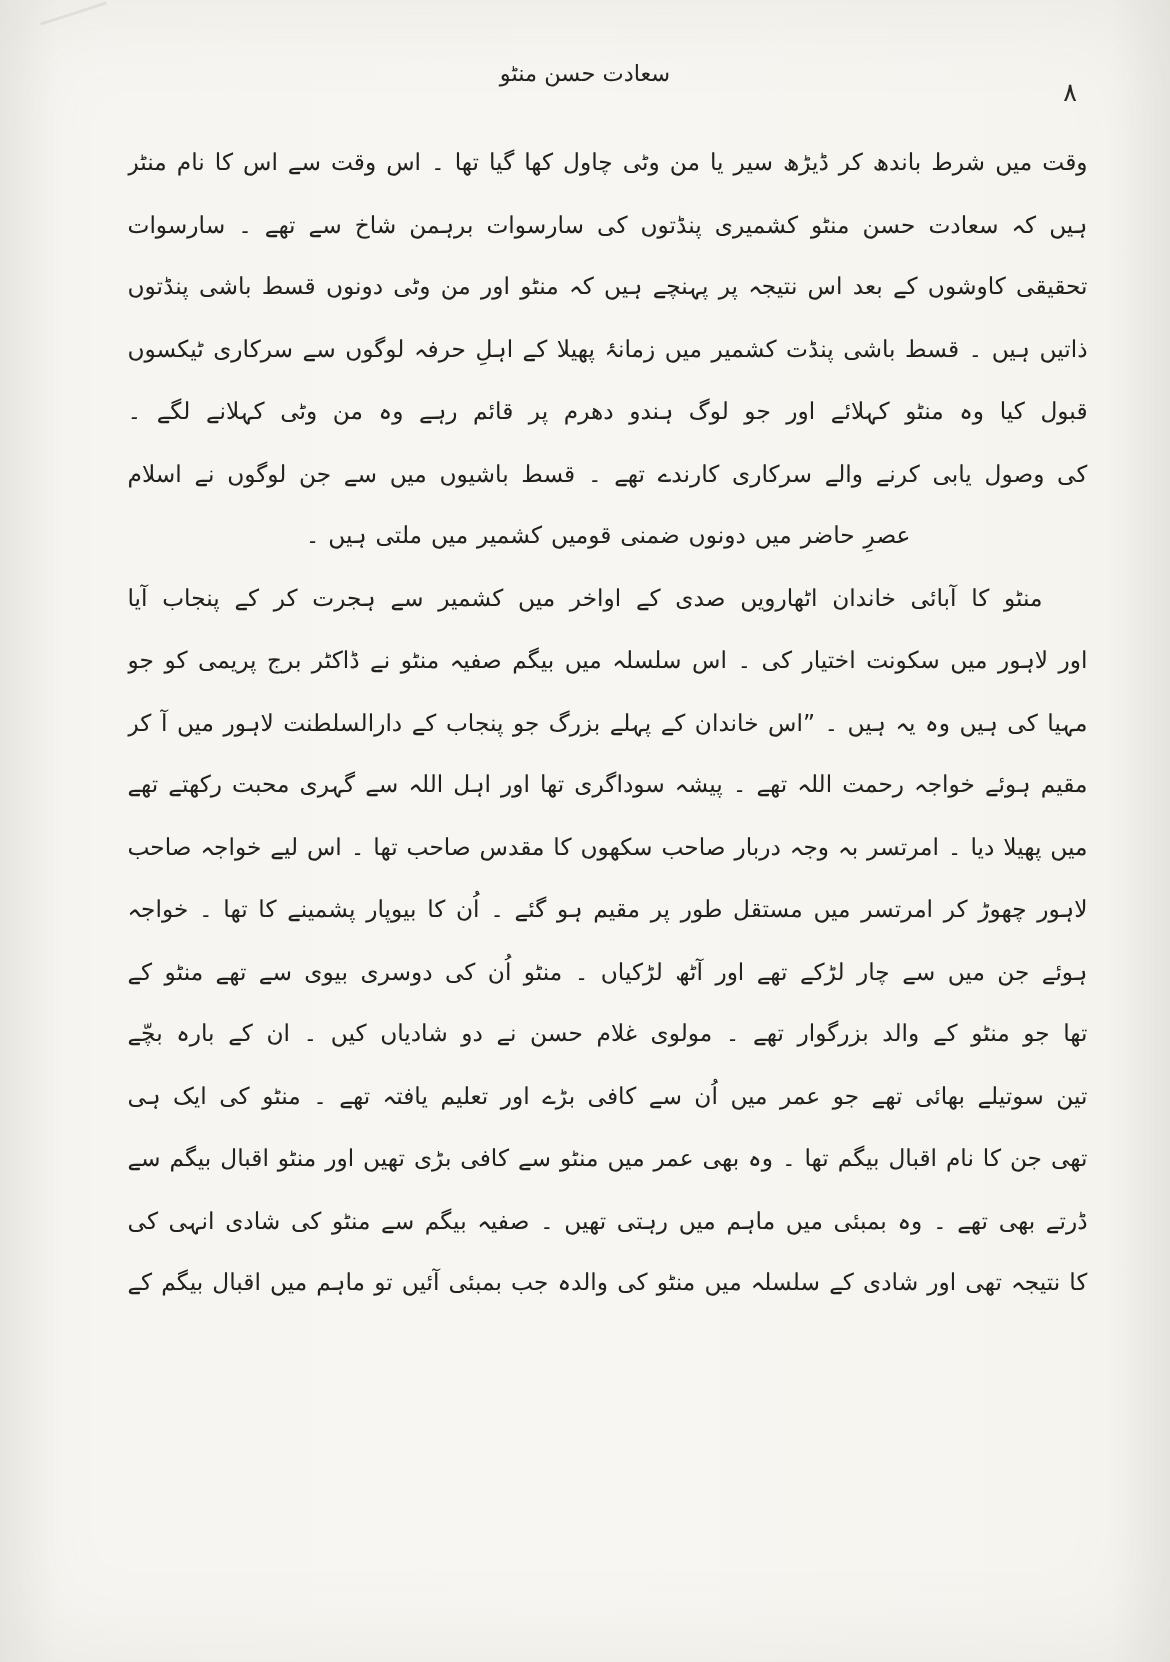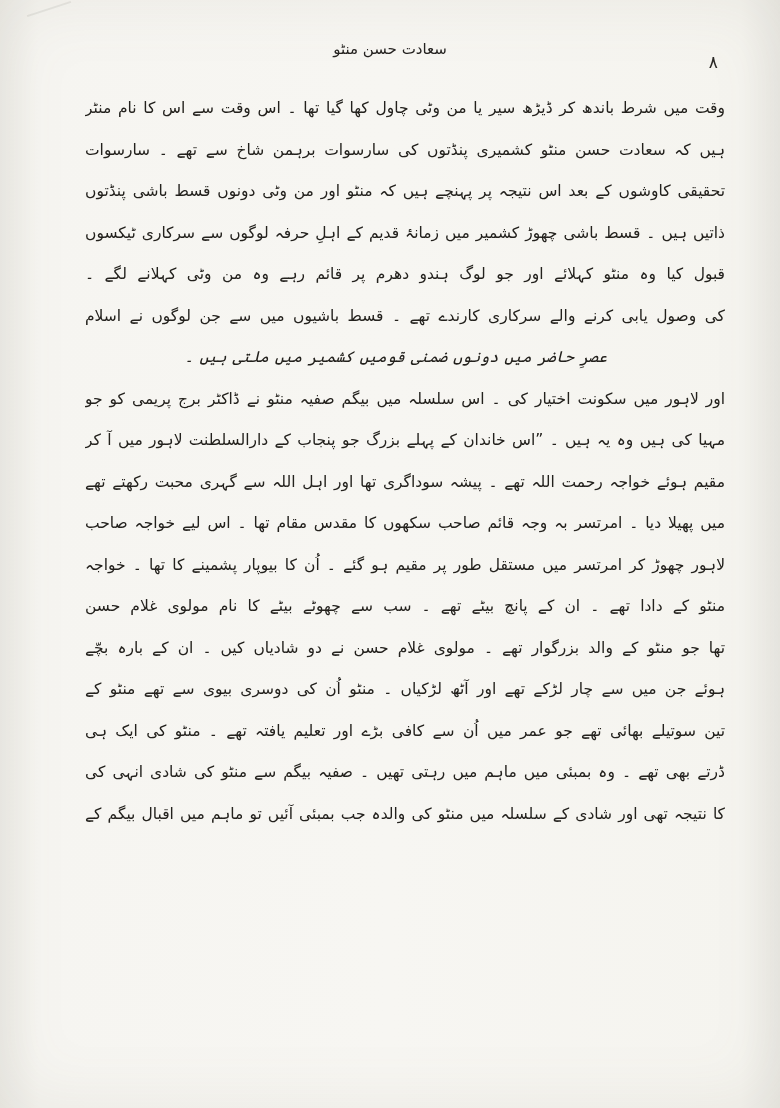"ذاتیں ہیں ۔ قسط باشی" div.line { text: چھوڑ کشمیر میں زمانۂ قدیم -> پنڈت کشمیر میں زمانۂ پھیلا }
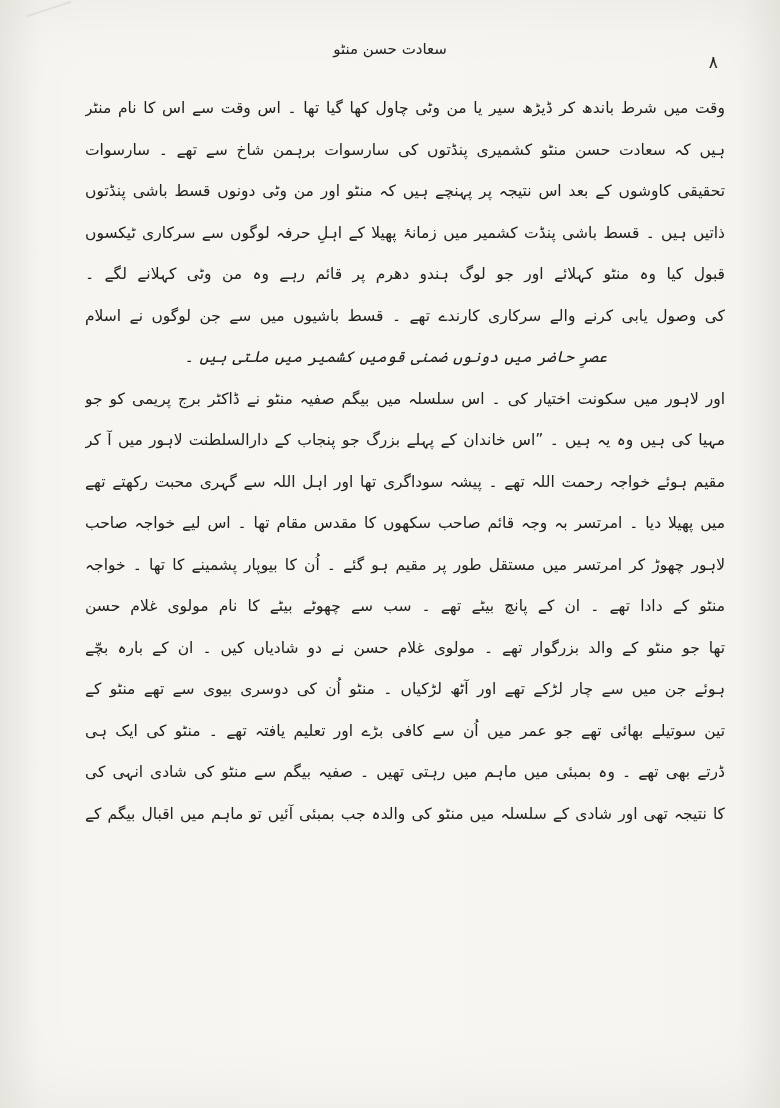"عصرِ حاضر میں دونوں ضمنی" .line.short { font-style: italic -> none }
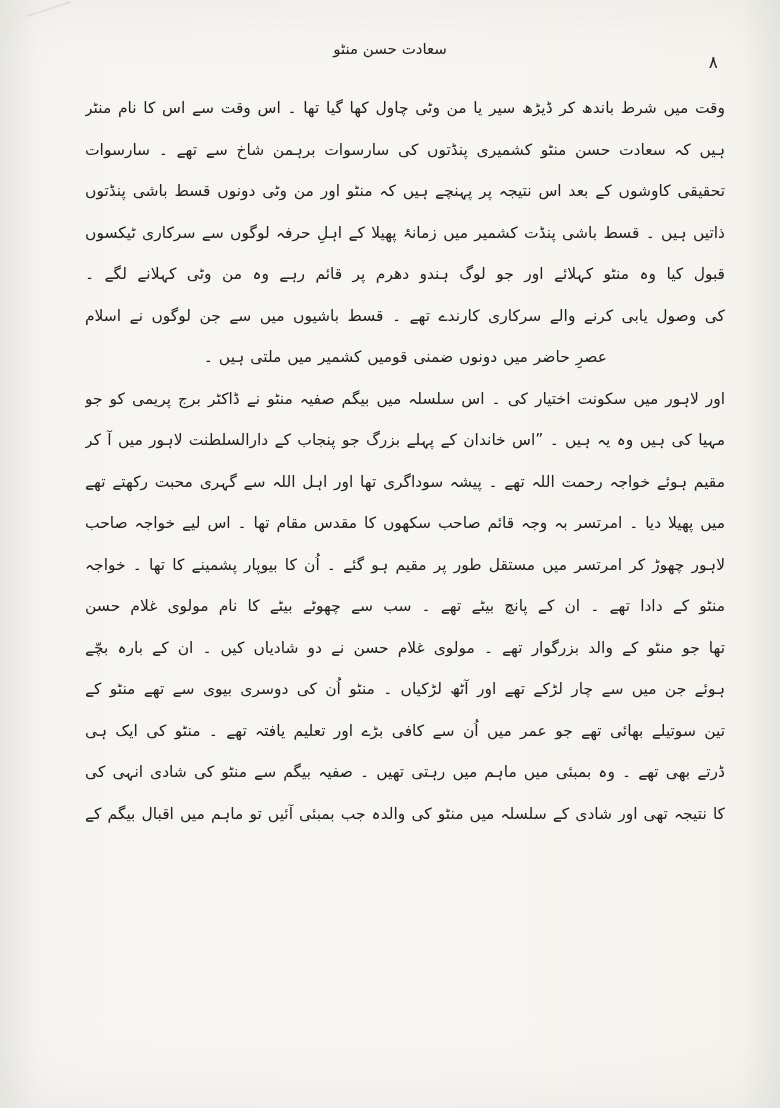"منٹو کا آبائی خاندان اٹھارویں" div.line { html: none -> <div>منٹو کا آبائی خاندان اٹھارویں صدی کے اواخر میں کشمیر سے ہجرت کر کے پنجاب آیا</div> }
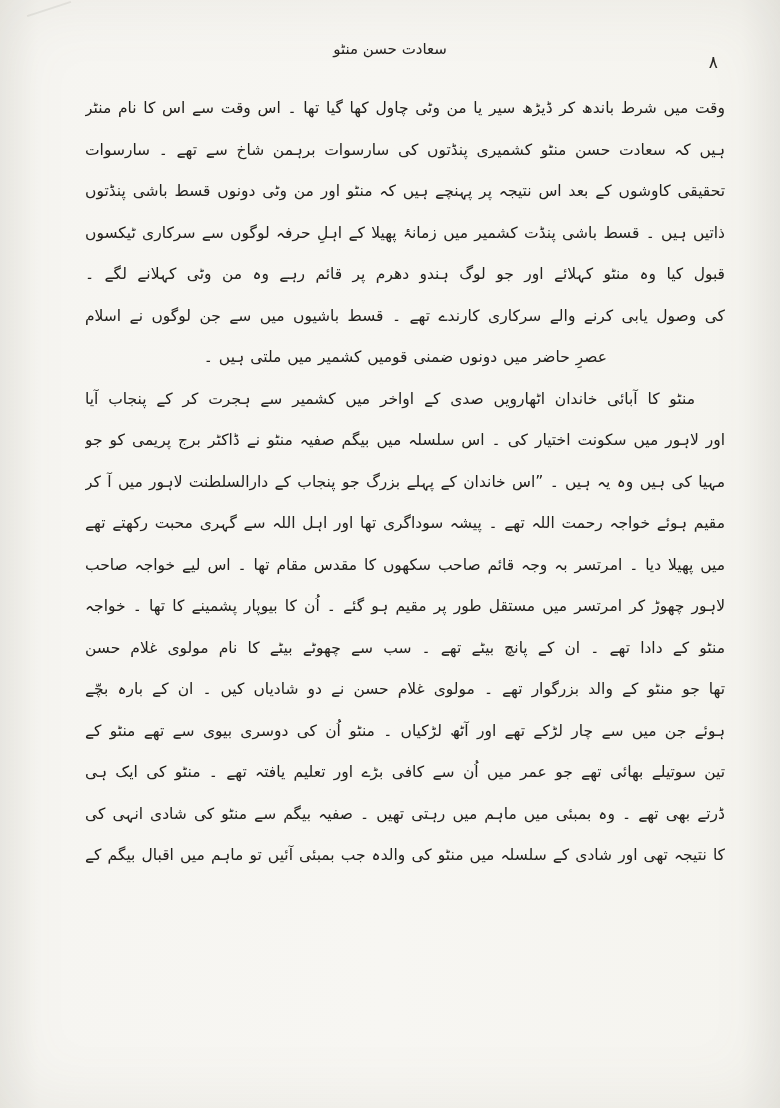"میں پھیلا دیا ۔ امرتسر" div.line { text: قائم صاحب سکھوں کا مقدس مقام -> دربار صاحب سکھوں کا مقدس صاحب }
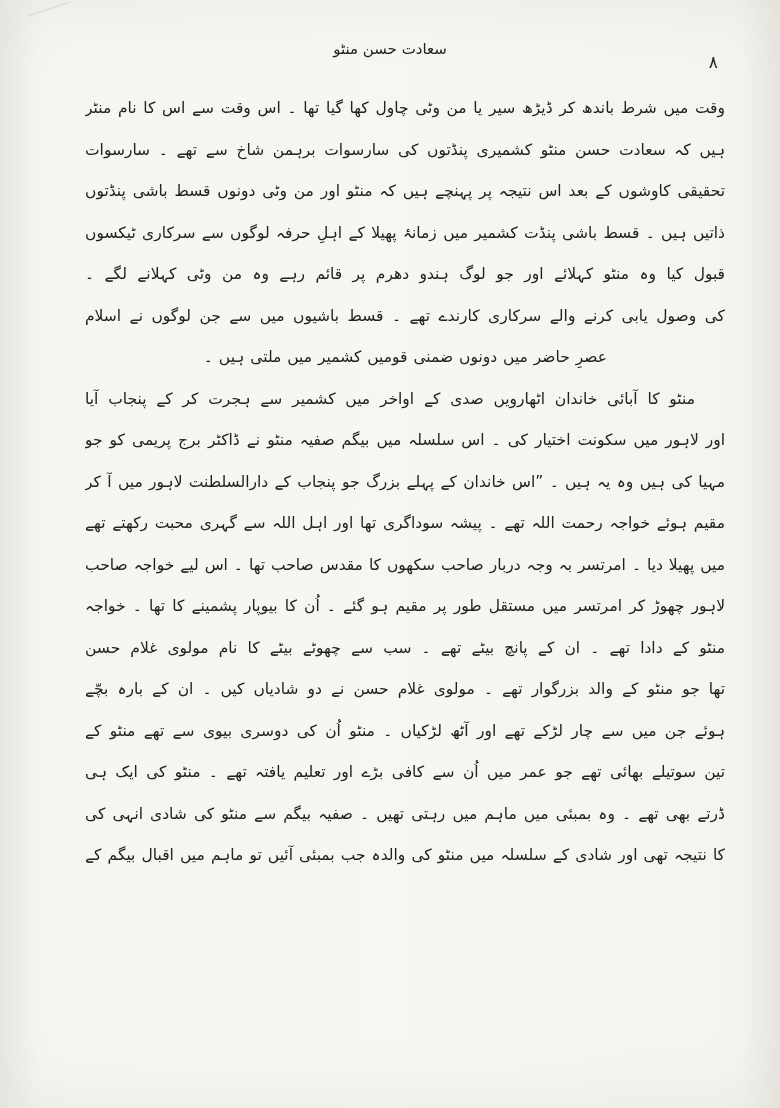"منٹو کے دادا تھے ۔" div.line { html: <div>منٹو کے دادا تھے ۔ ان کے پانچ بیٹے تھے ۔ سب سے چھوٹے بیٹے کا نام مولوی غلام حسن</div> -> none }
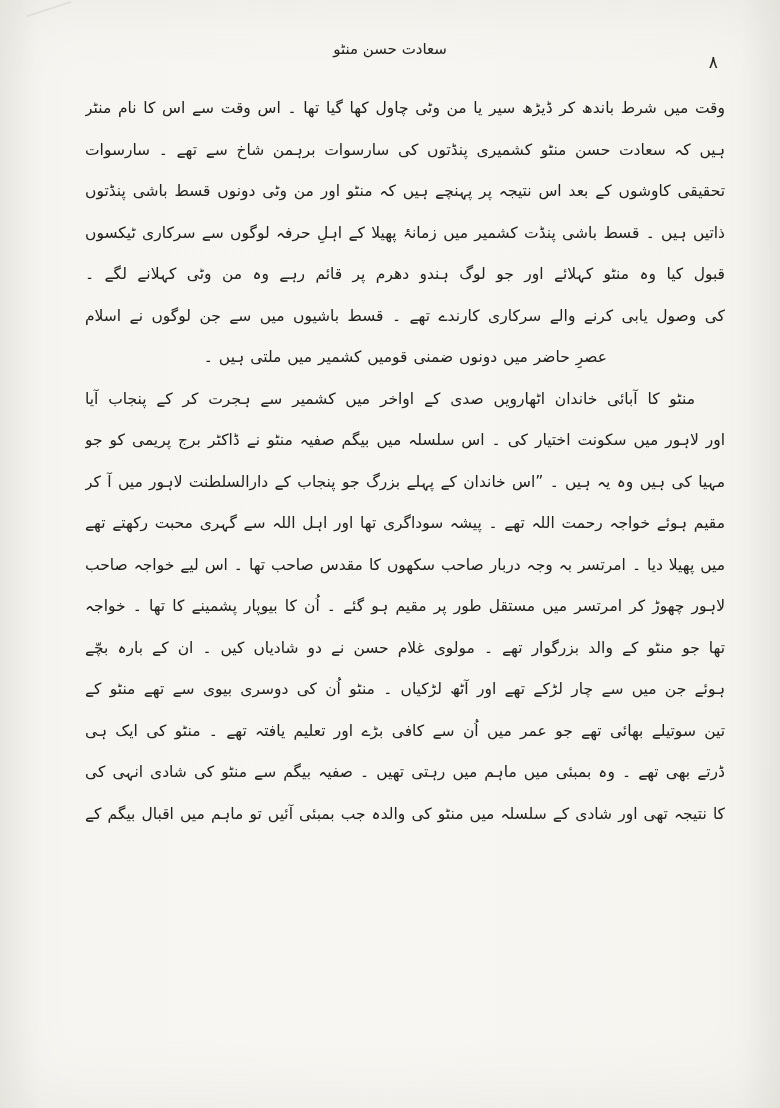"تھا جو منٹو کے والد" div.line { order: before "ہوئے جن میں سے چار" -> after "ہوئے جن میں سے چار" }
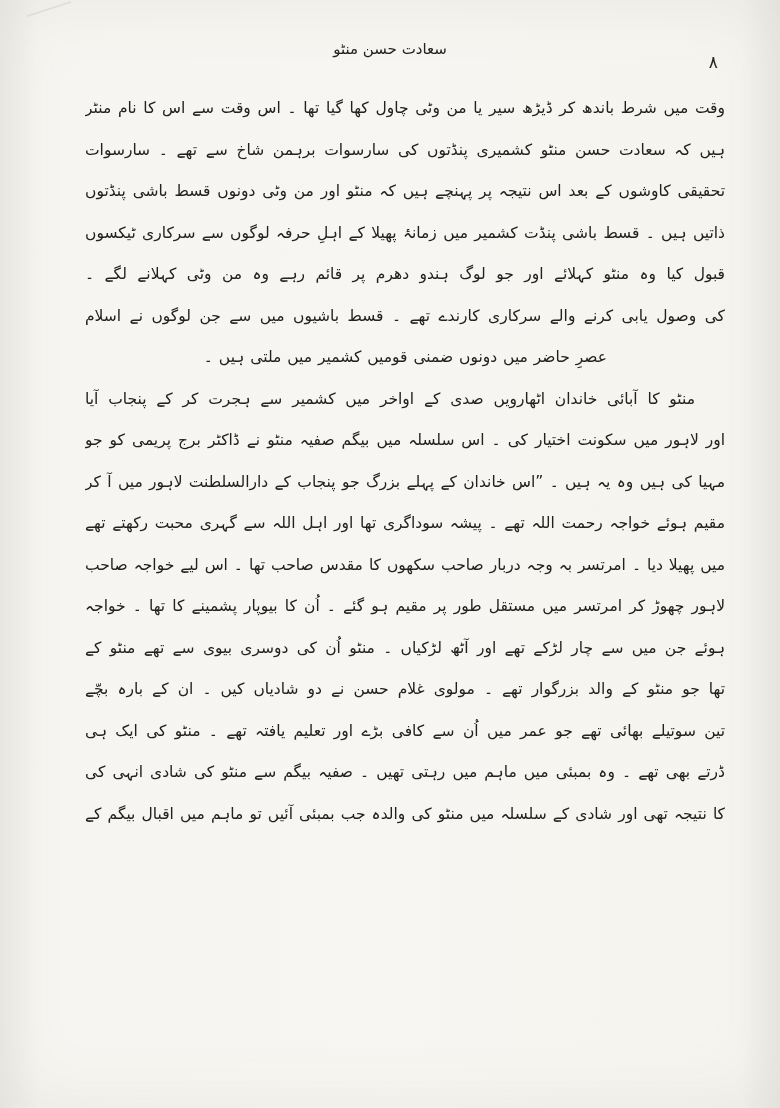"تھی جن کا نام اقبال" div.line { html: none -> <div>تھی جن کا نام اقبال بیگم تھا ۔ وہ بھی عمر میں منٹو سے کافی بڑی تھیں اور منٹو اقبال بیگم سے</div> }
